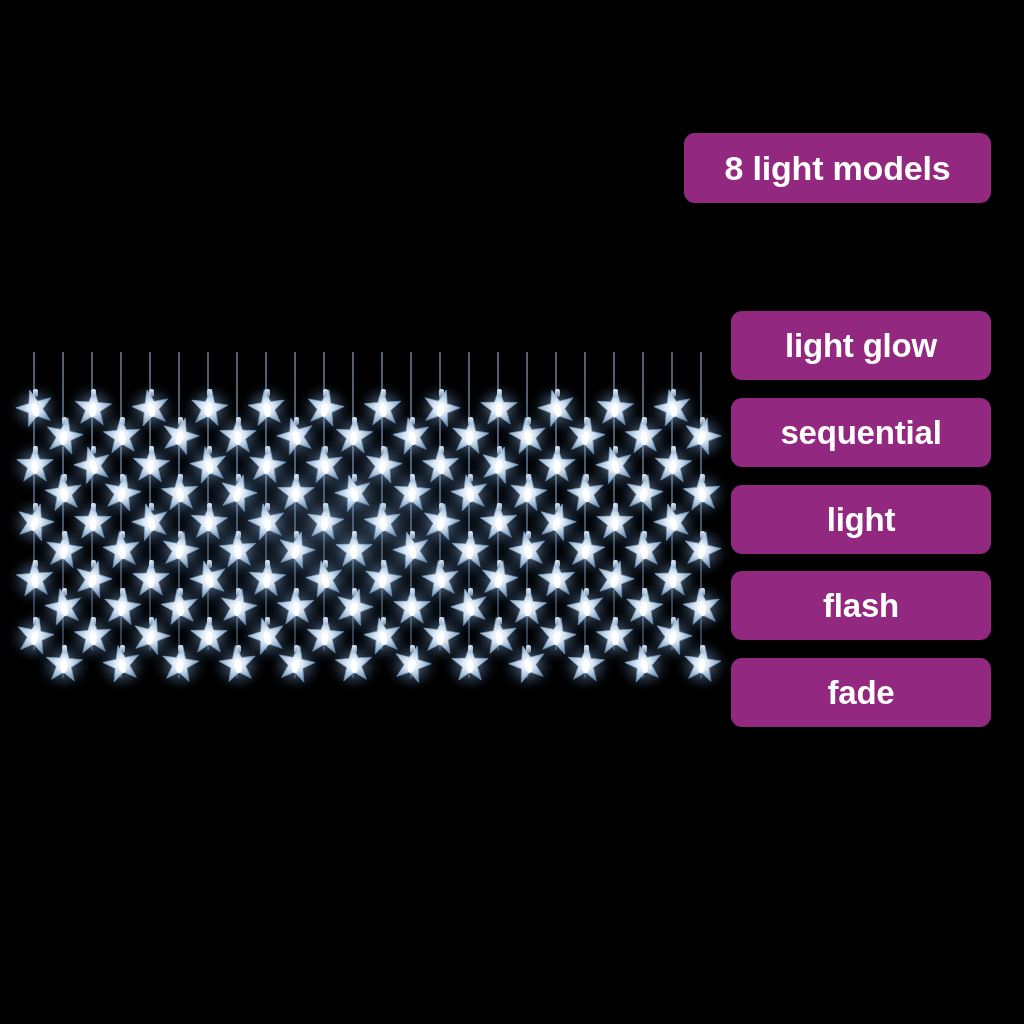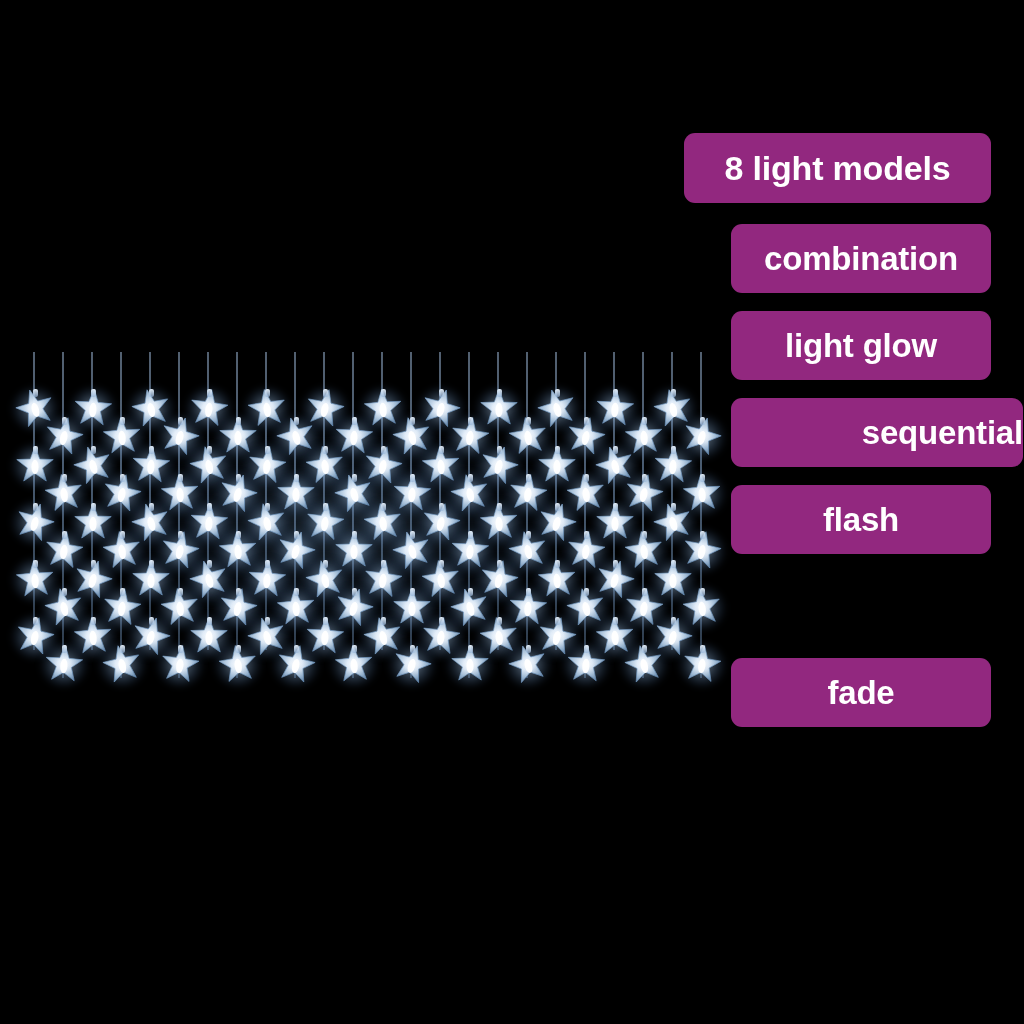"combination" div.feature-pill { html: <div> <span>combination</span> </div> -> none }
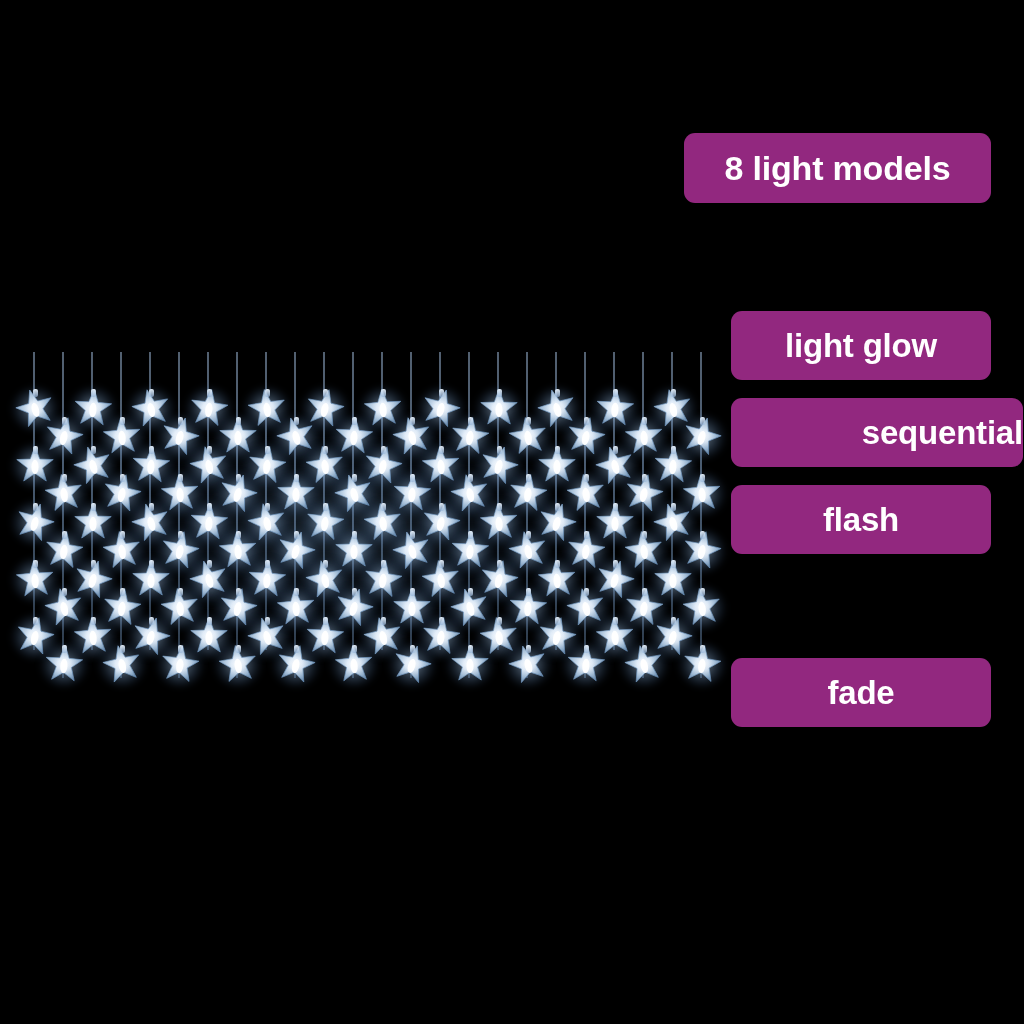"sequential" div.feature-pill { justify-content: flex-end -> none; width: 292px -> 260px }
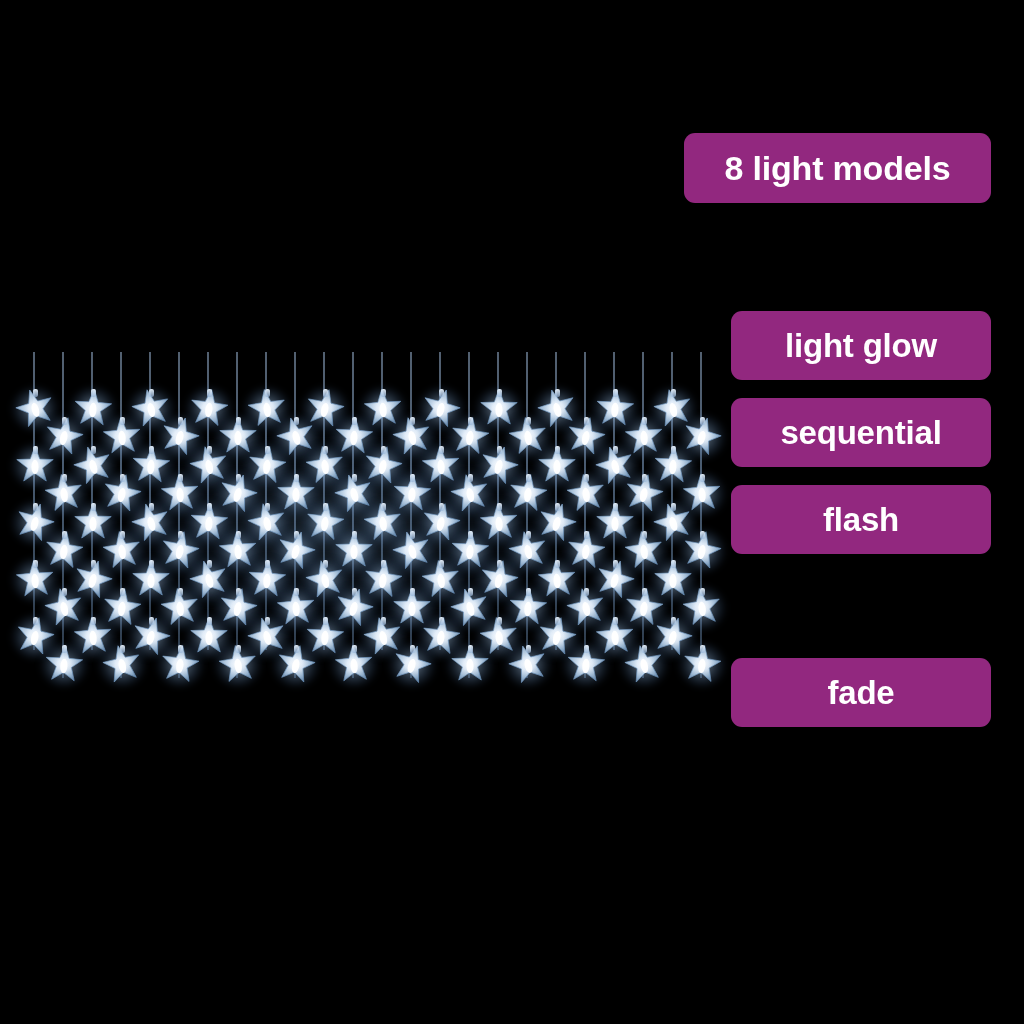"flash" span { text: flash -> light }
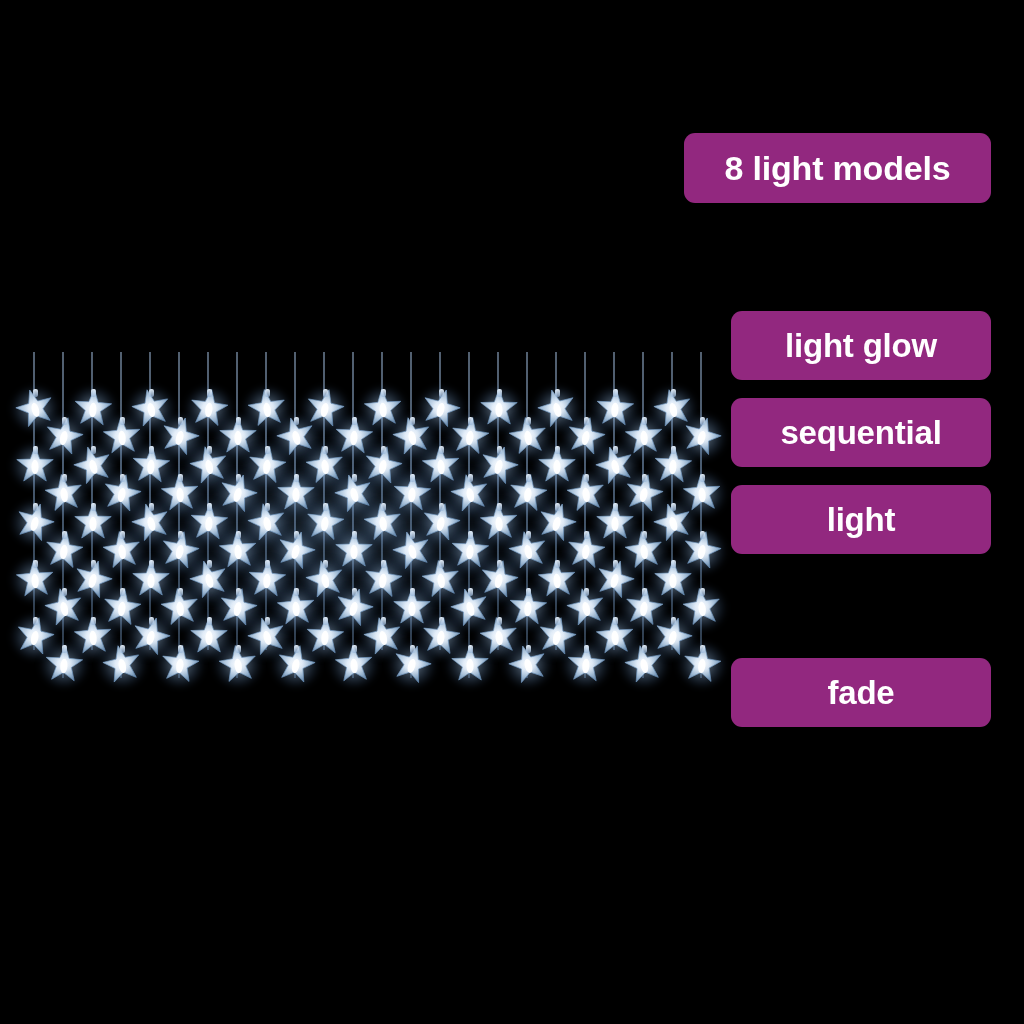"flash" div.feature-pill { html: none -> <div> <span>flash</span> </div> }
